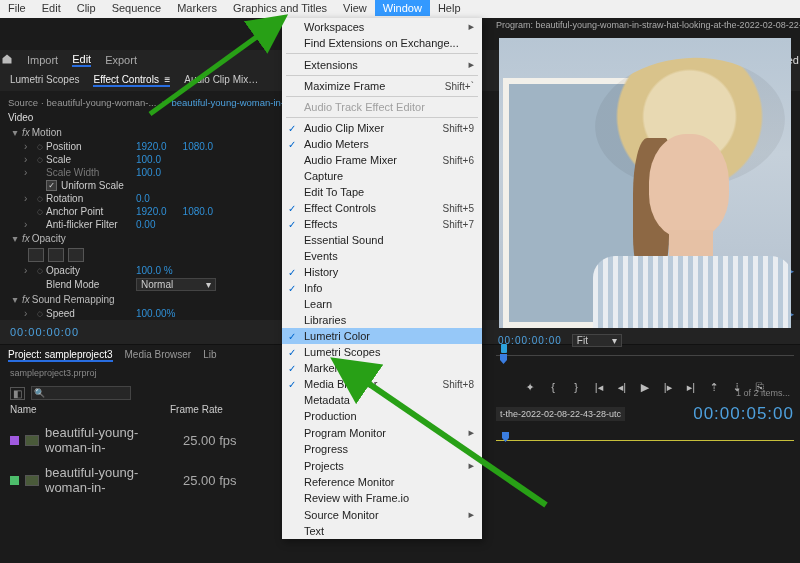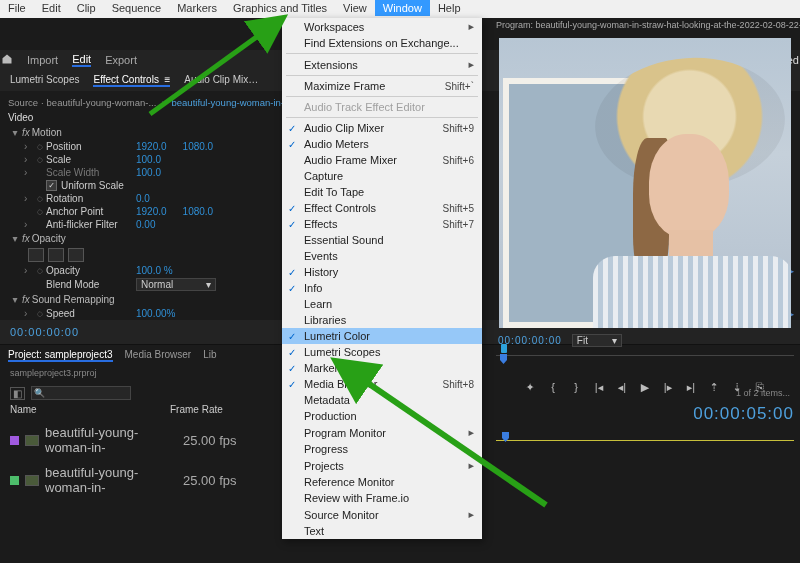"t-the-2022-02-08-22-43-28-utc" span.t1 { html: none -> <span>t-the-2022-02-08-22-43-28-utc</span> }
